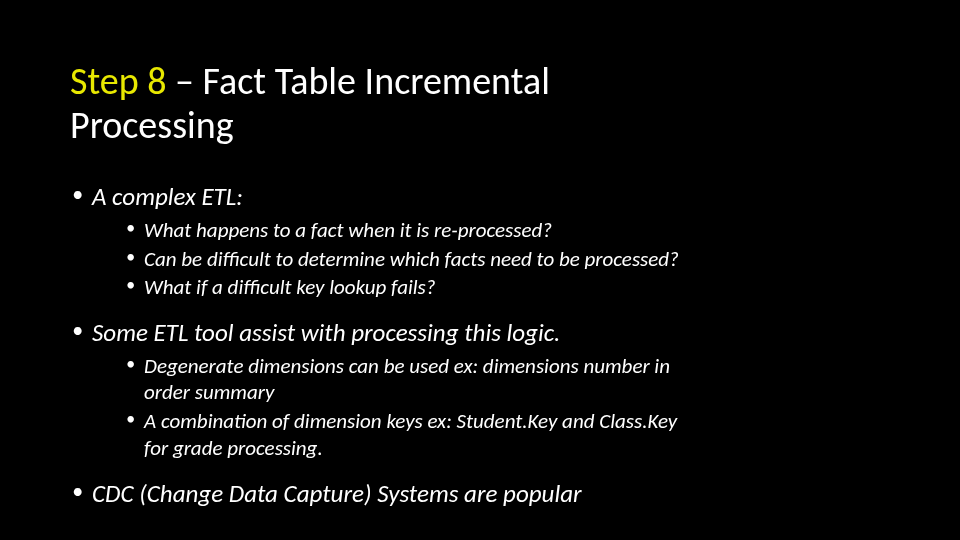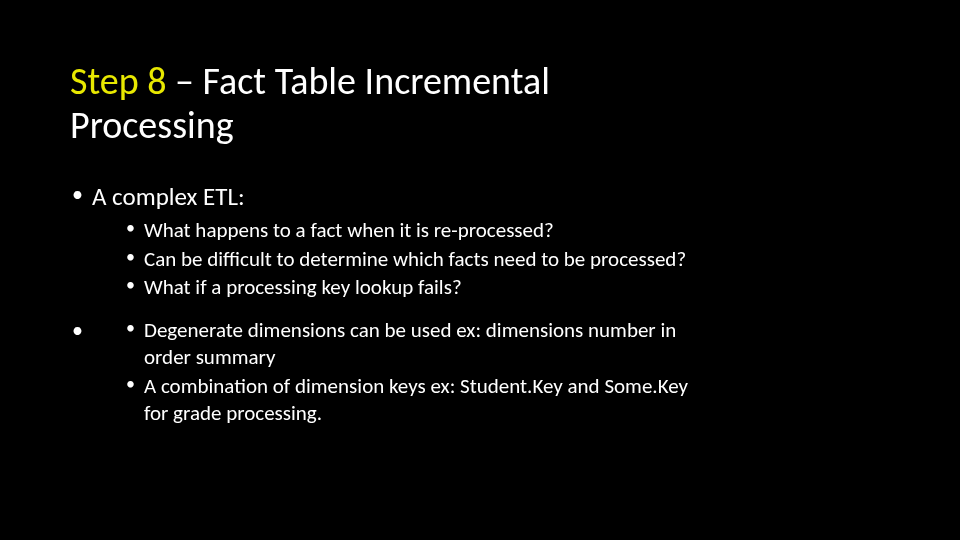"A complex ETL:" .level1 > li { font-style: none -> italic }
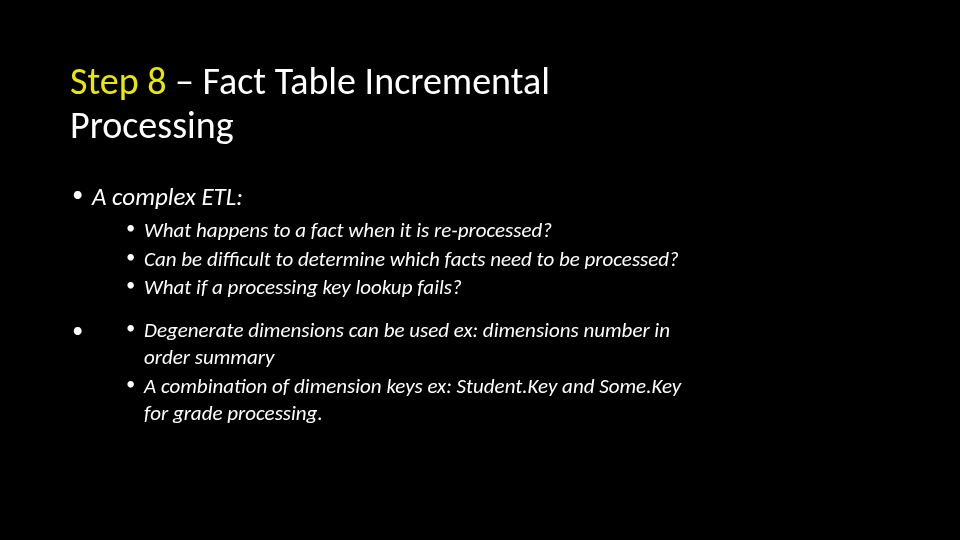"What if a processing key" li { text: processing -> difficult }
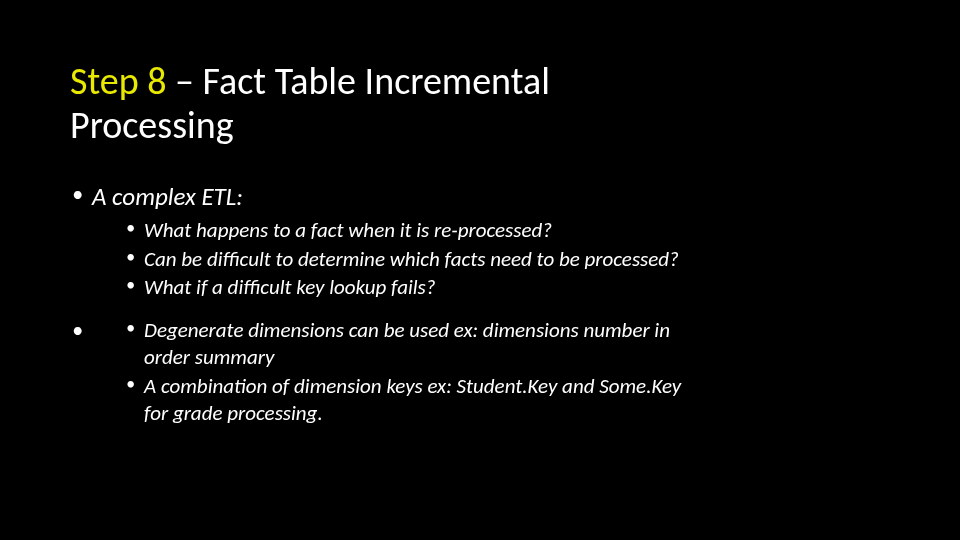"Some ETL tool assist with" span { html: none -> <span>Some ETL tool assist with processing this logic.</span> }
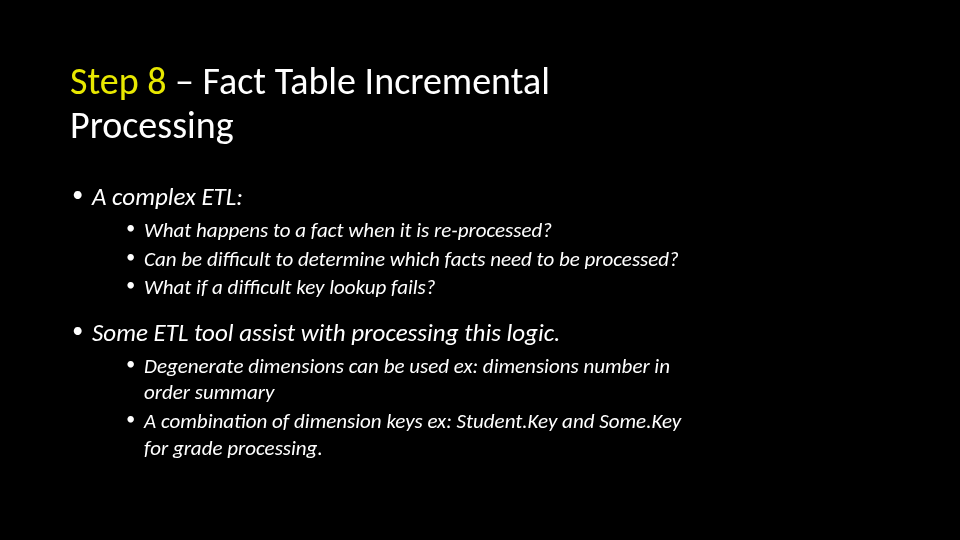"A combination of dimension keys" li { text: Some.Key -> Class.Key }
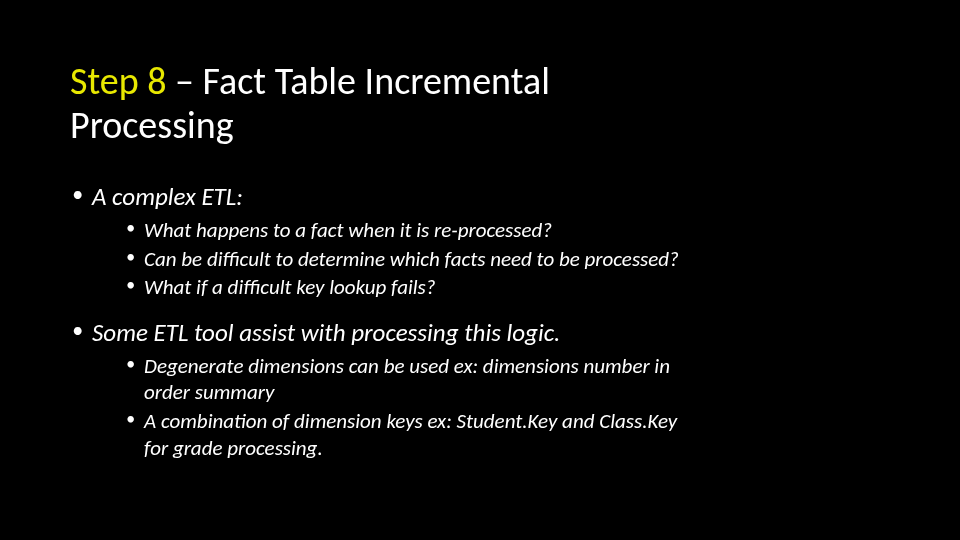"CDC (Change Data Capture) Systems" li { html: none -> <li> <span>CDC (Change Data Capture) Systems are popular</span> </li> }
